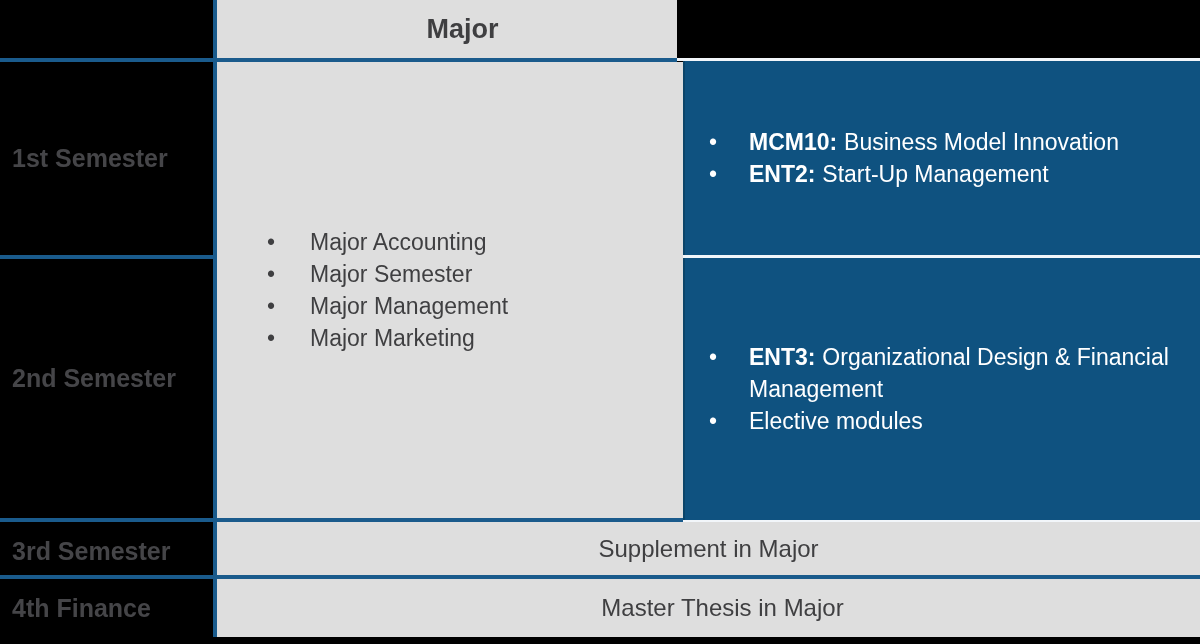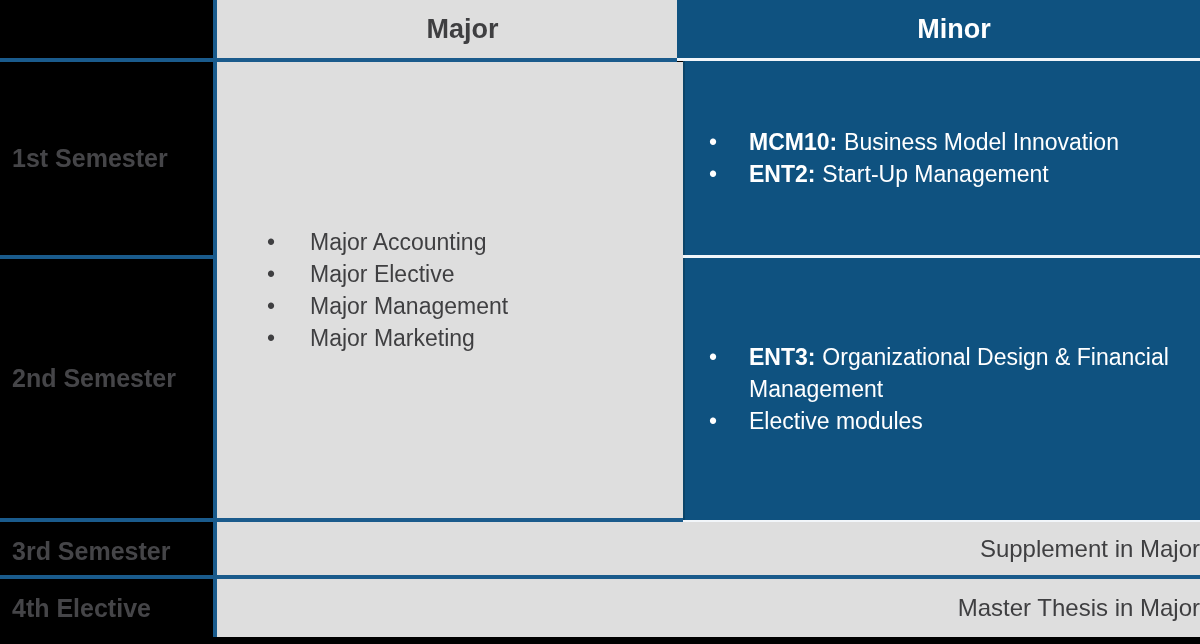"Minor" div.cell { html: <div> <span>Minor</span> </div> -> none }
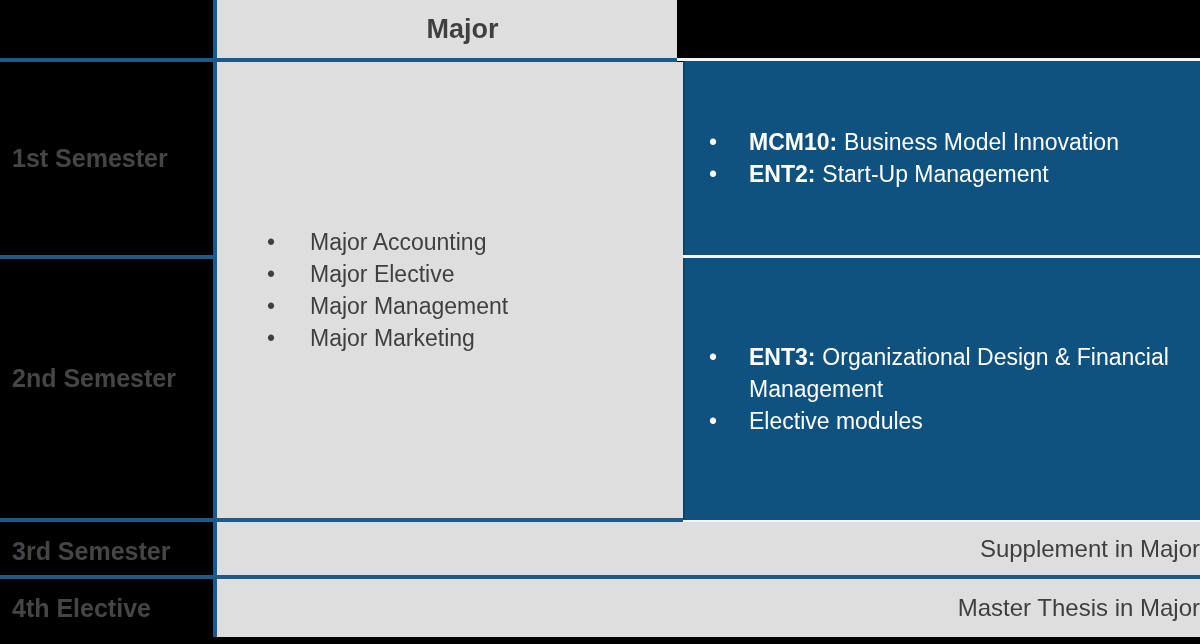"Major Elective" span.item-text { text: Elective -> Semester }
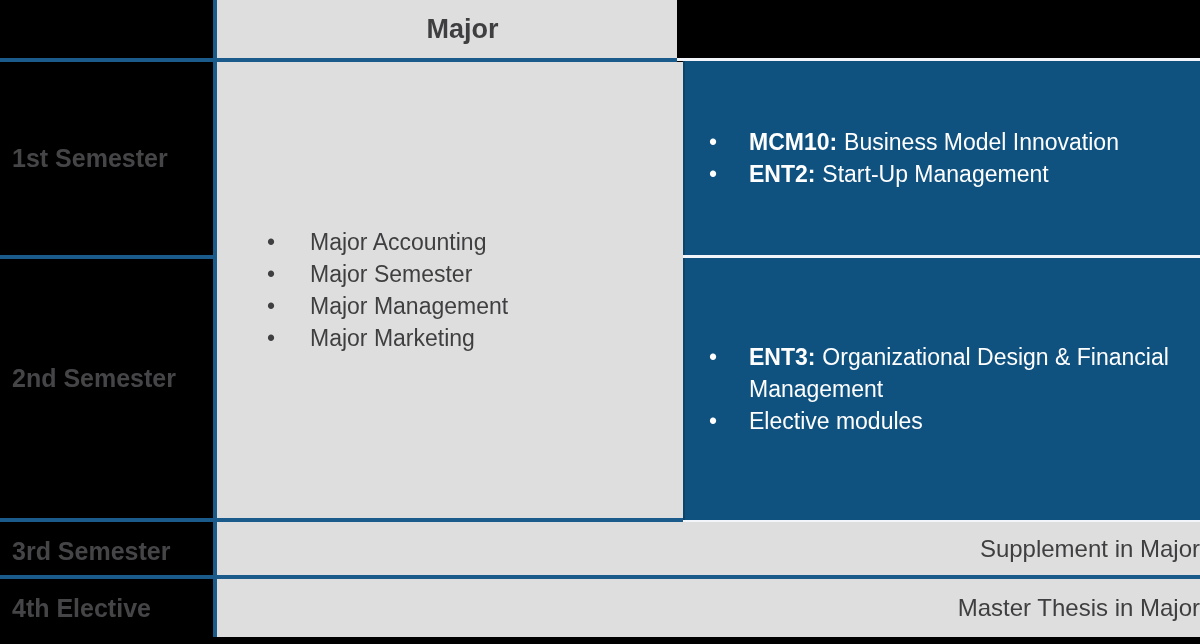"Supplement in Major" .span-row { justify-content: flex-end -> center }
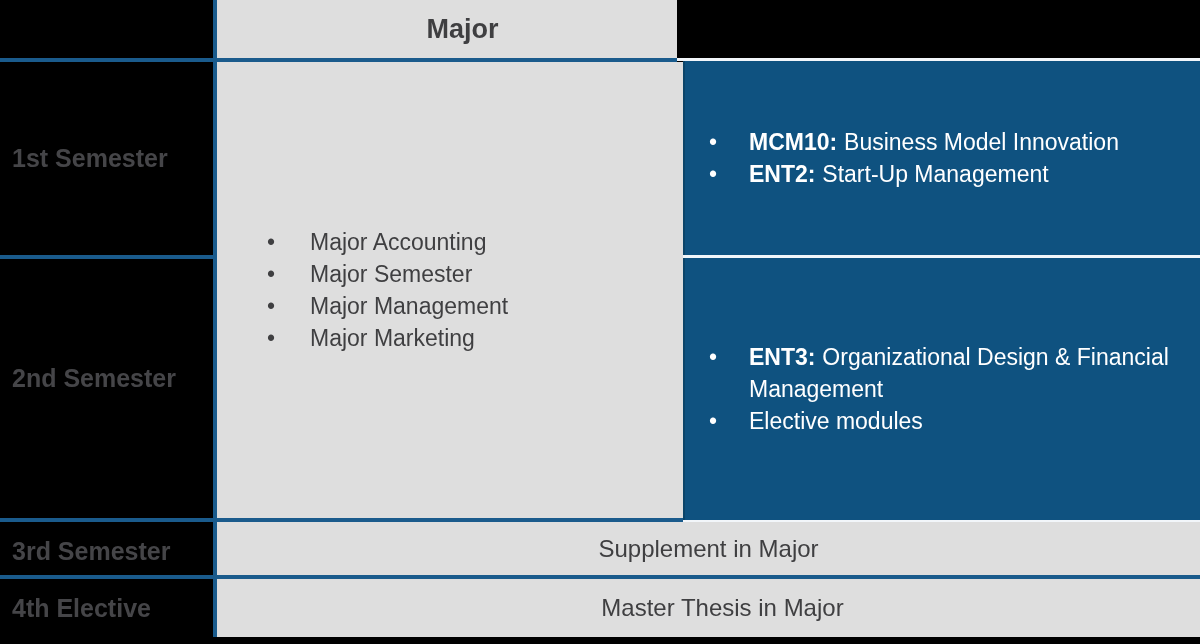"4th Elective" span { text: Elective -> Finance }
